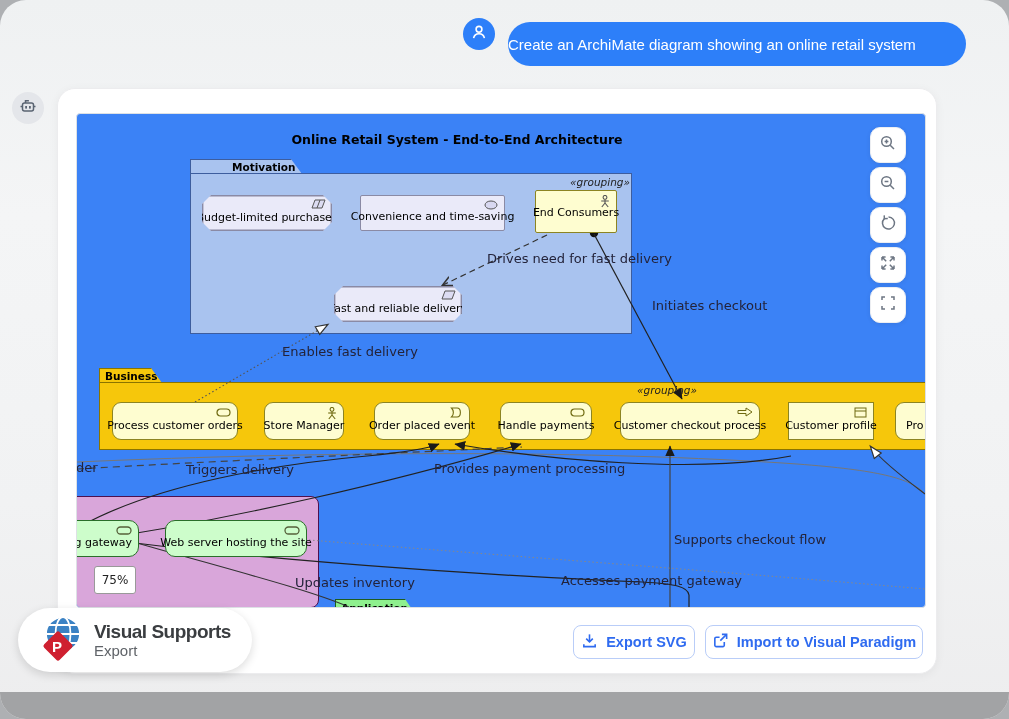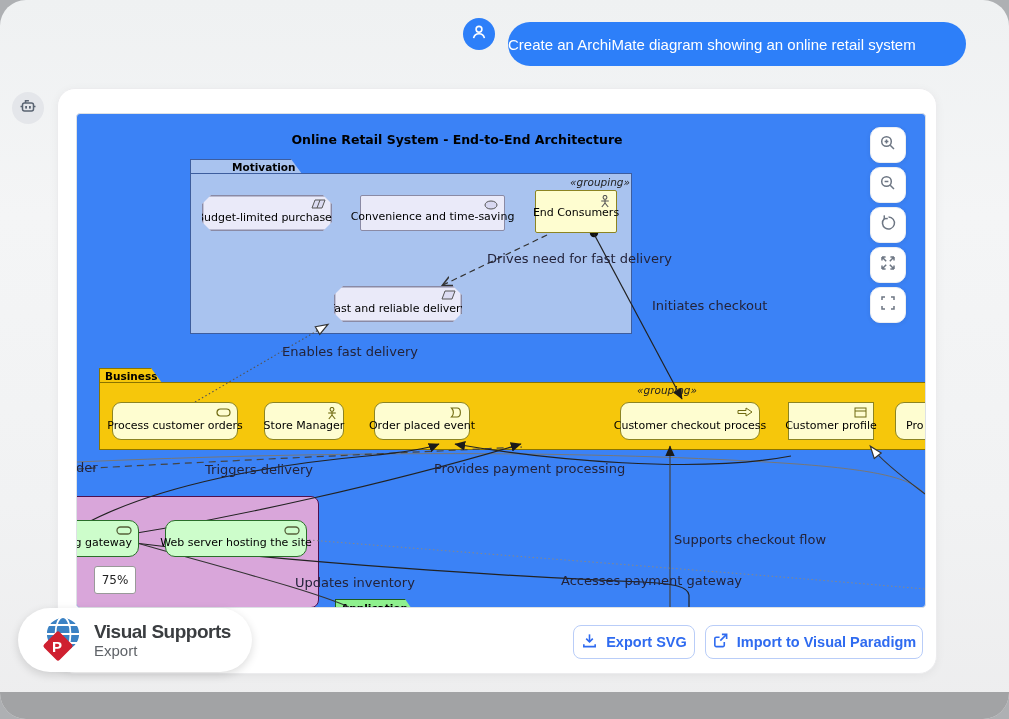"Handle payments" div.abs { html: none -> <div> <span> <svg> <rect></rect> </svg> </span> <span>Handle payments</span> </div> }
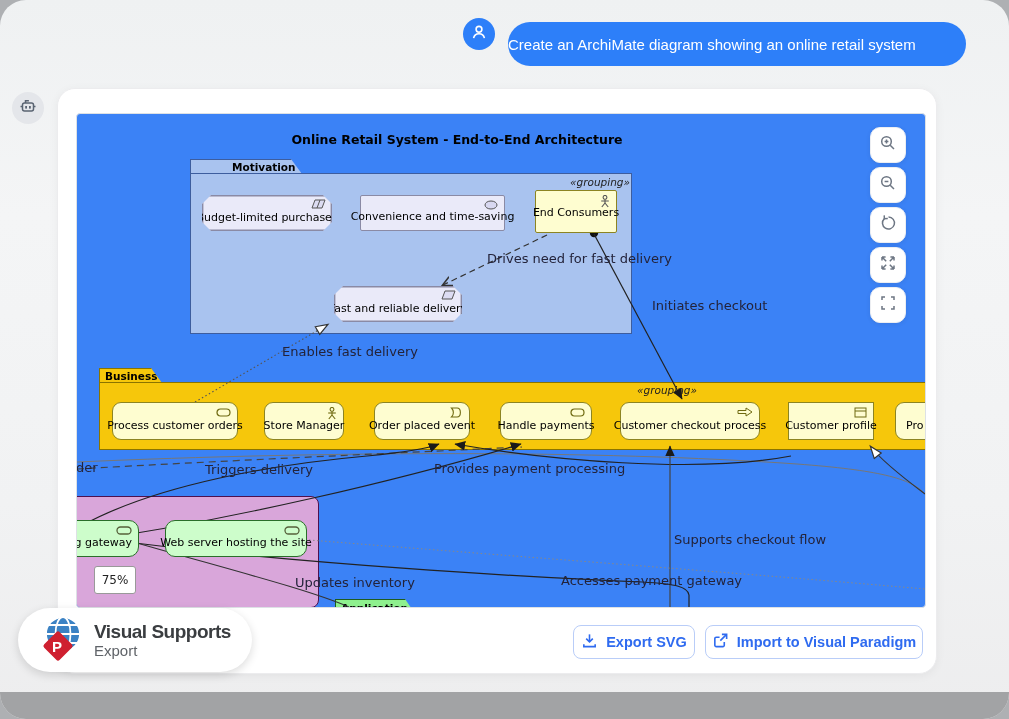"Triggers delivery" div.abs { left: 128px -> 109px }
